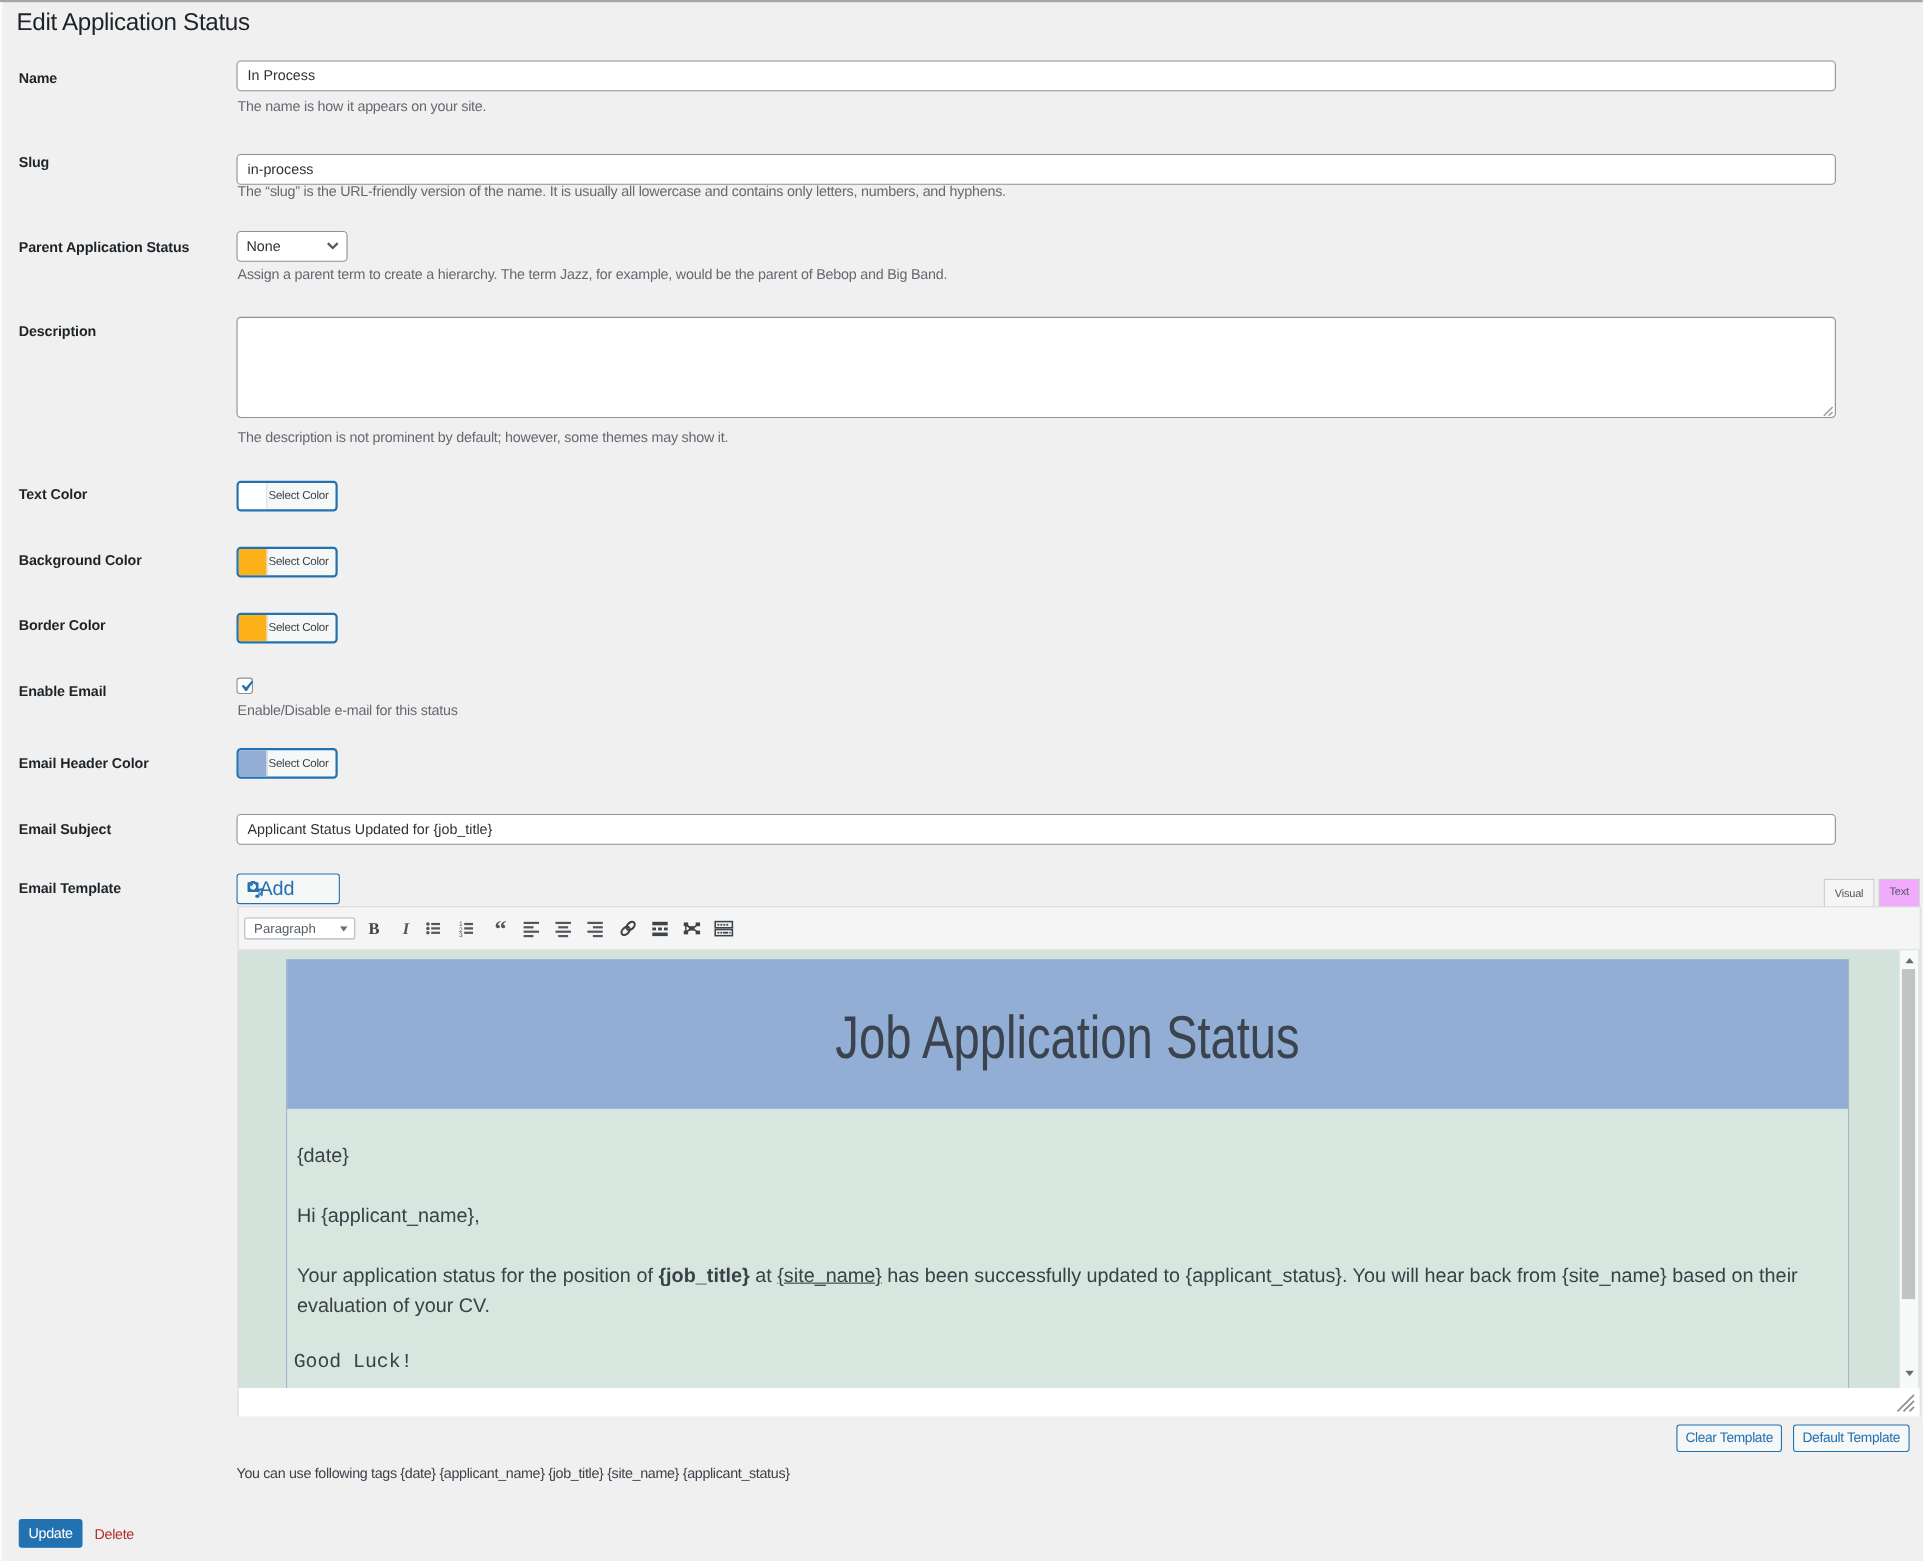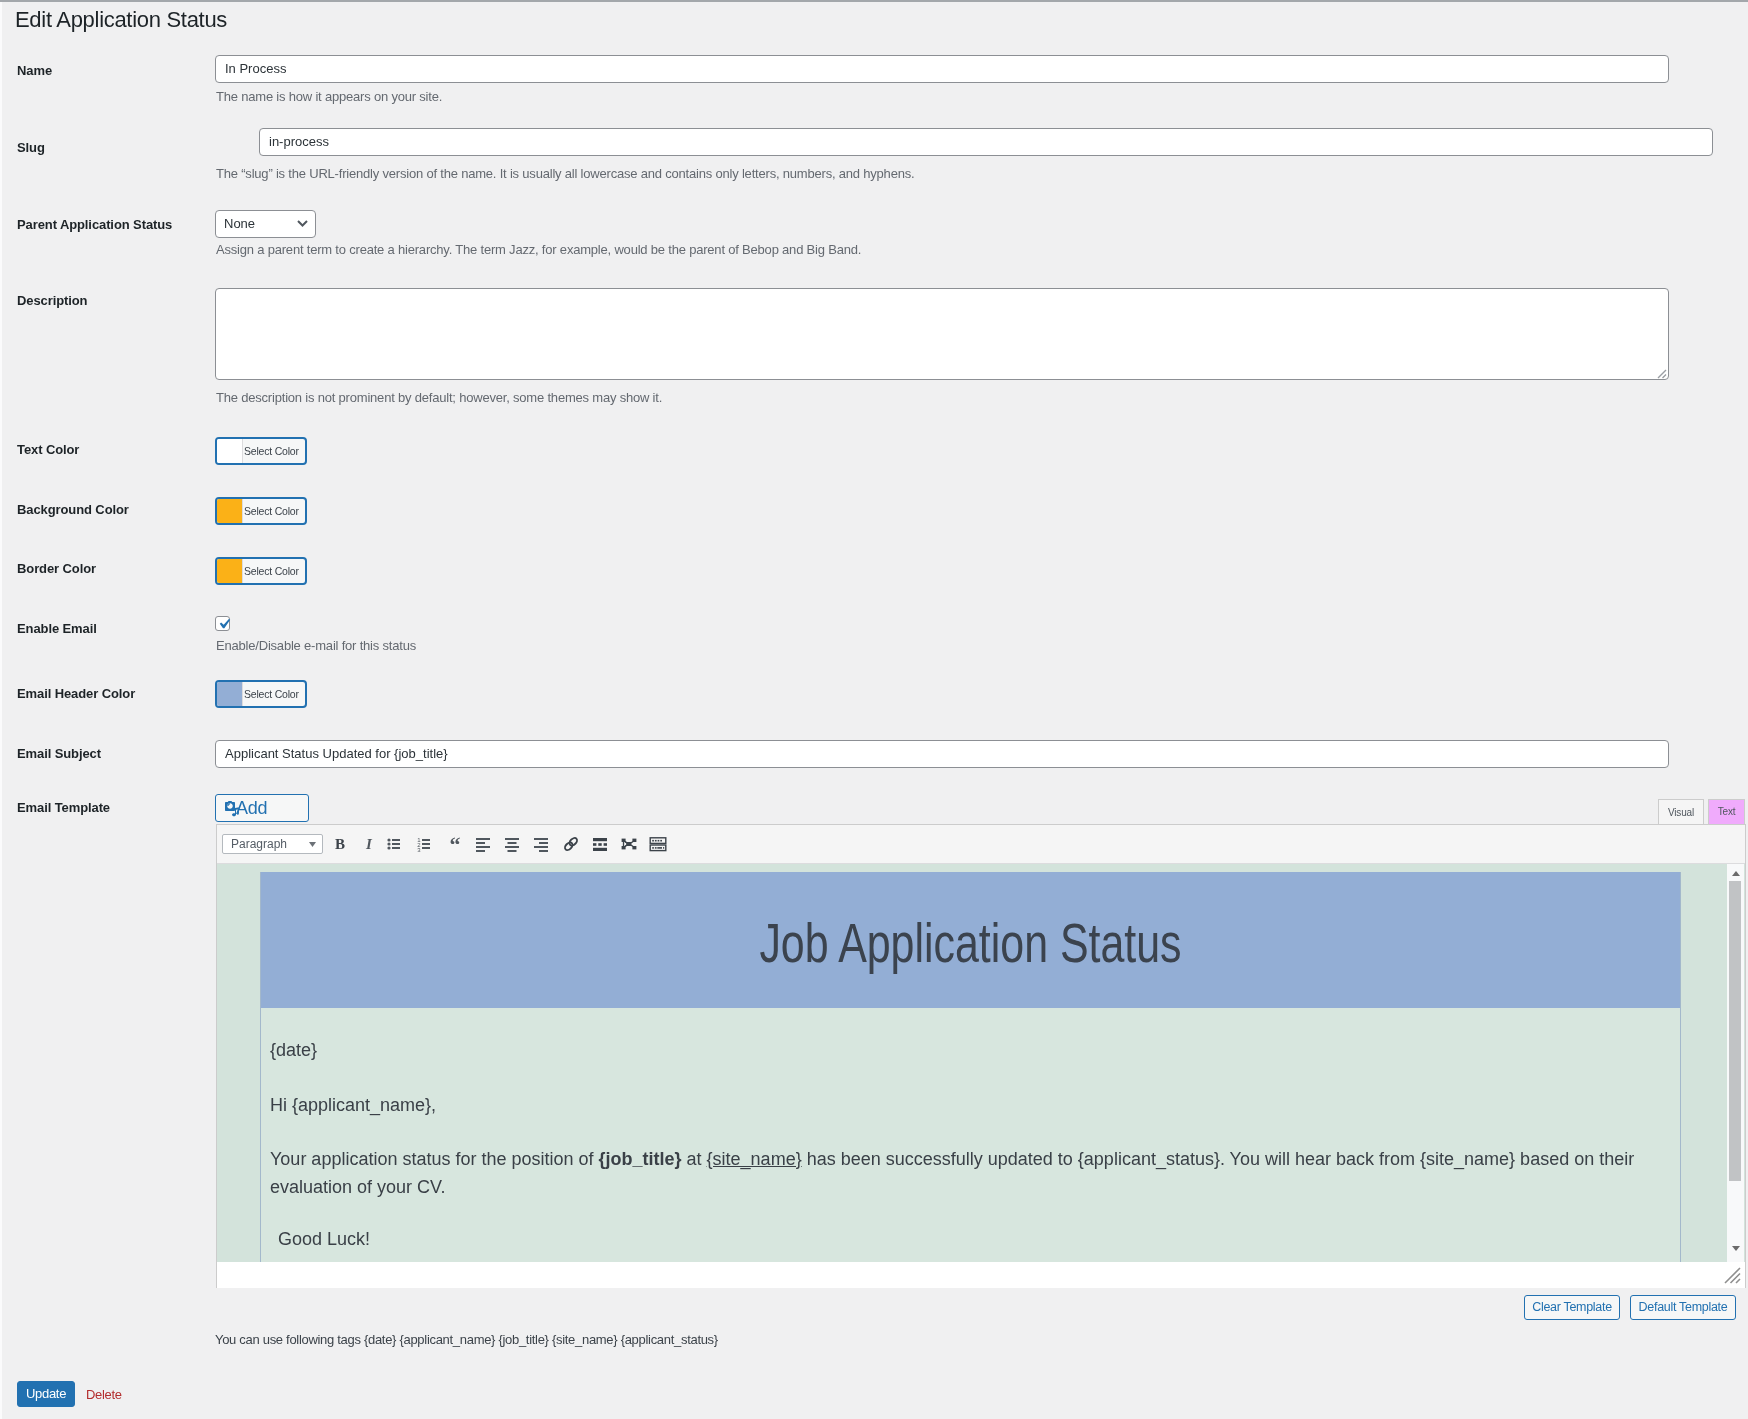"in-process" div.inp { margin-left: 44px -> none; top: 128px -> 140px }
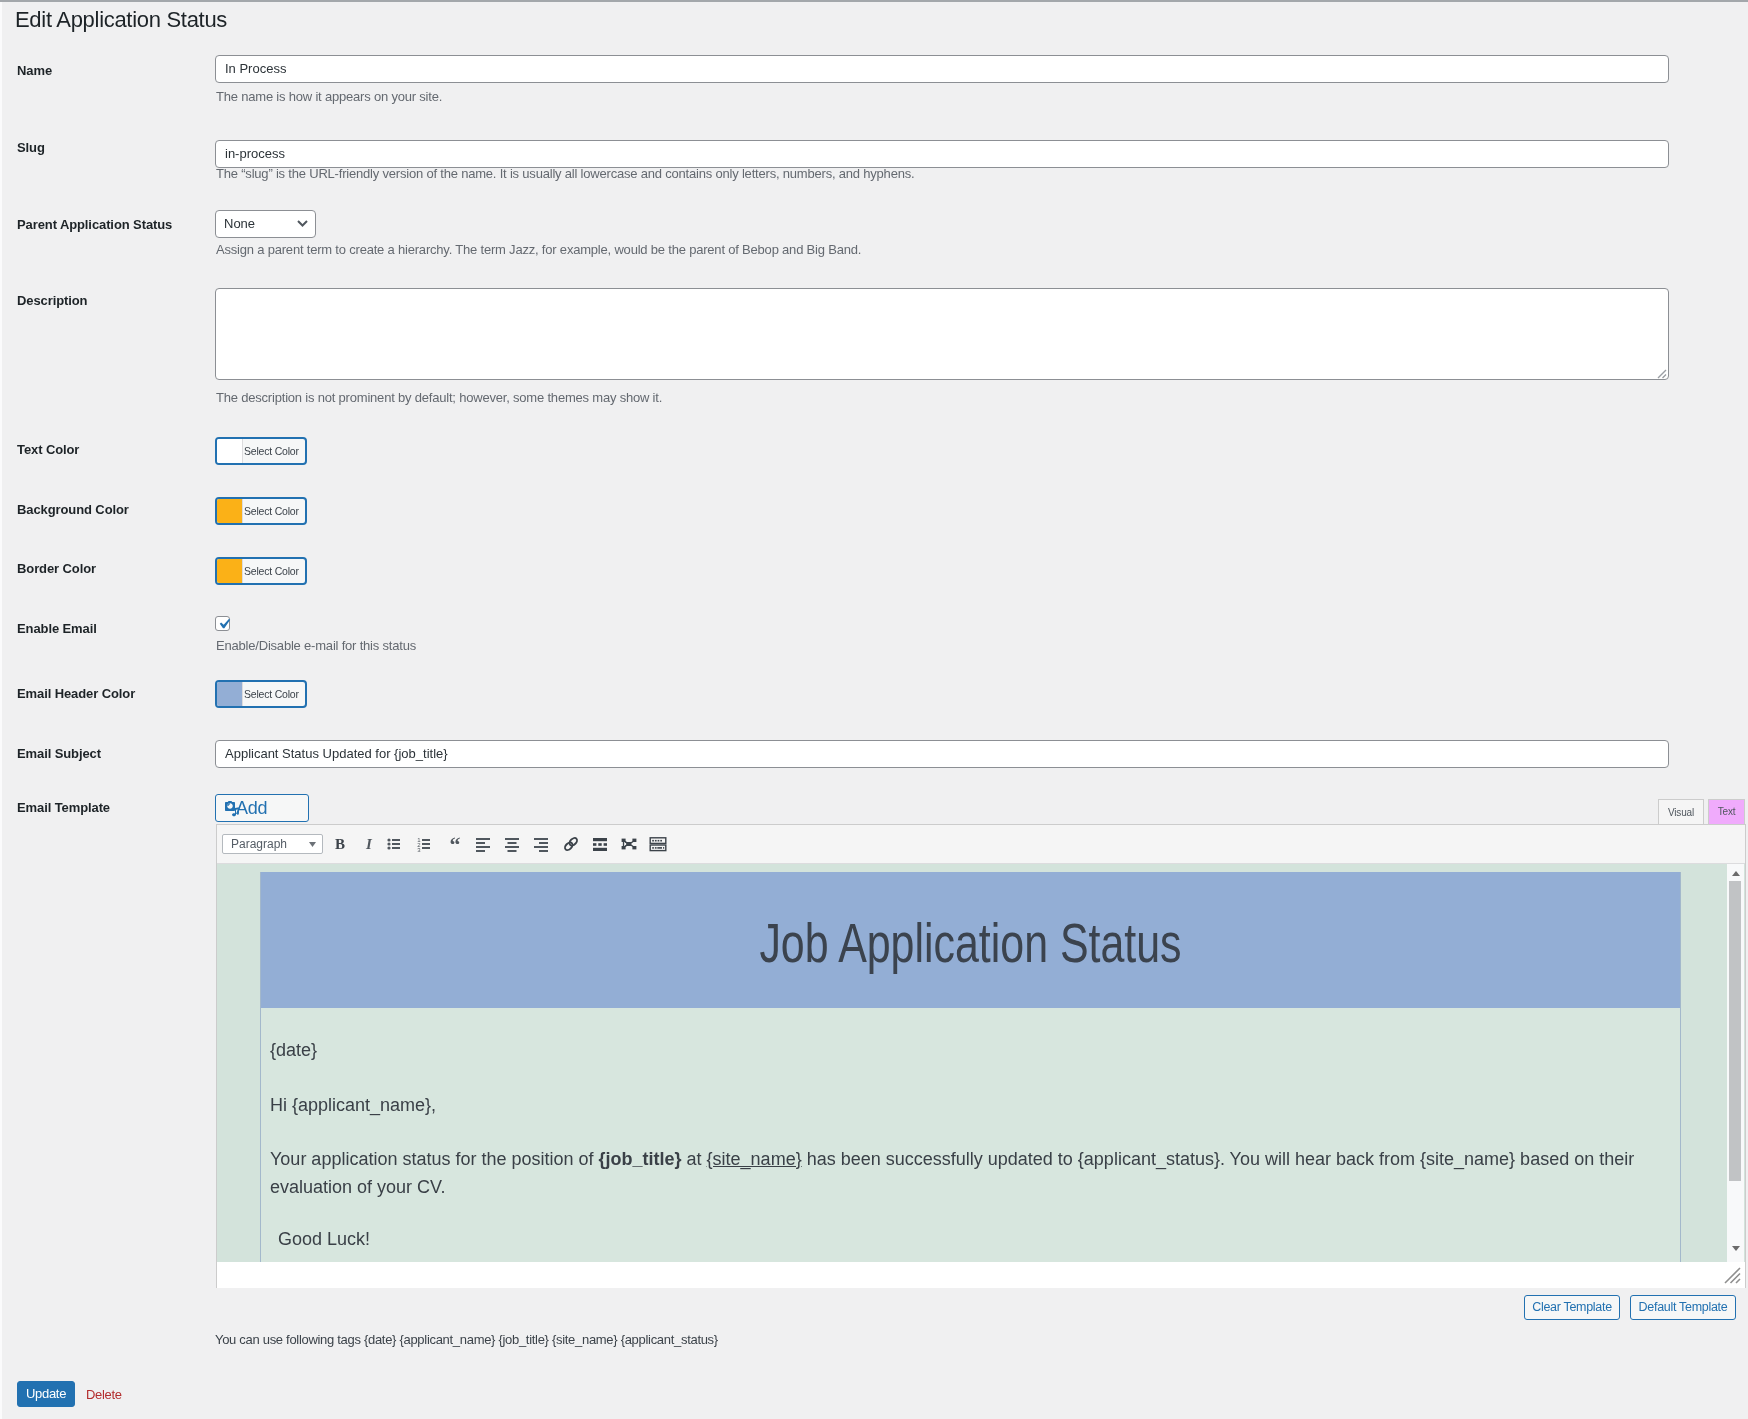"Good Luck!" div.ep { font-family: none -> Liberation Mono, monospace; left: 61px -> 50px }
